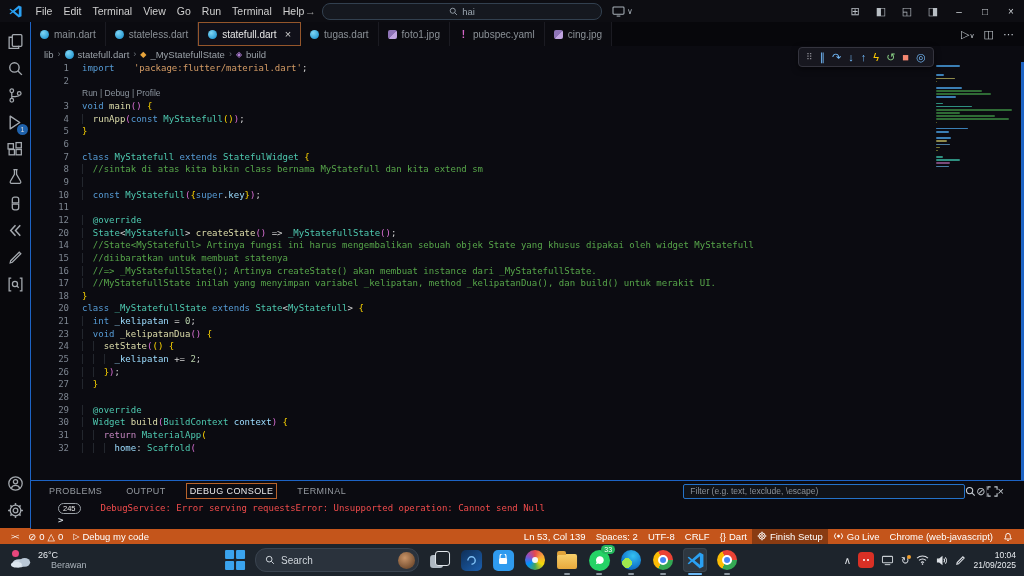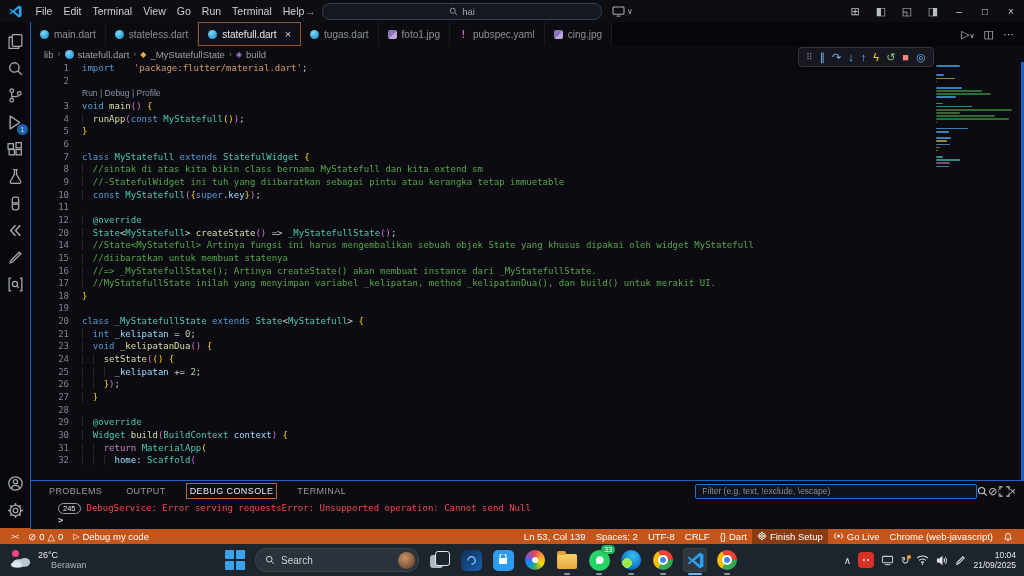"//-StatefulWidget ini tuh yang" span.tk { html: <span>//-StatefulWidget ini tuh yang diibaratkan sebagai pintu atau kerangka tetap immuetable</span> -> none }
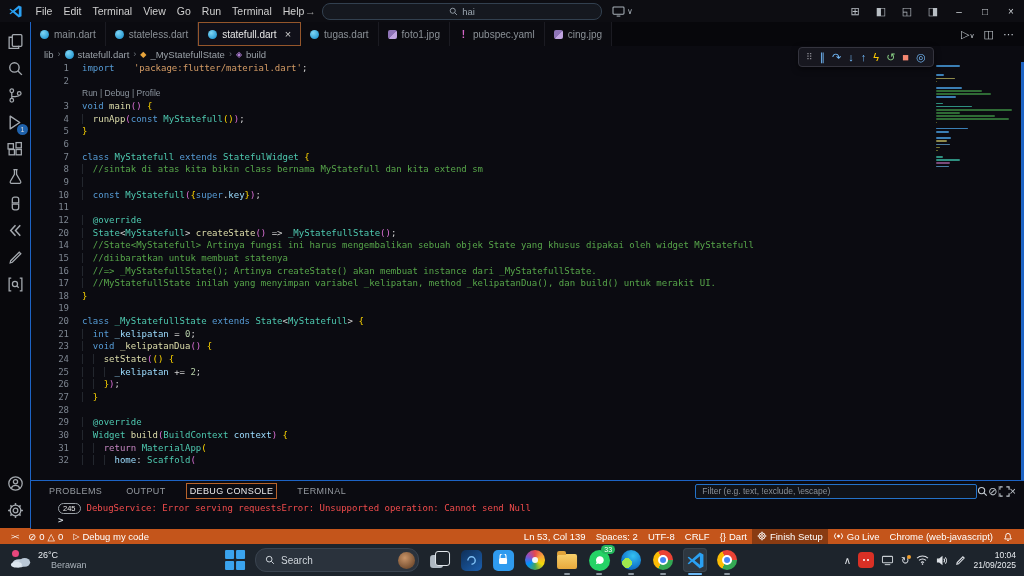"19" div.row { html: <div> <span>19</span> <span></span> </div> -> none }
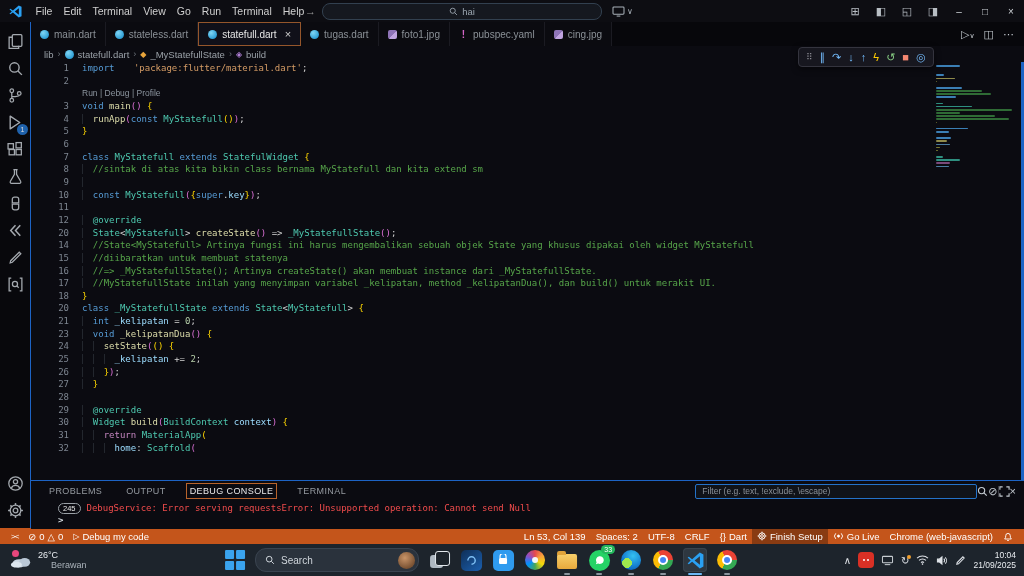"Filter (e.g. text, !exclude, \escape)" .panelhead-right { padding-right: 8px -> 20px }
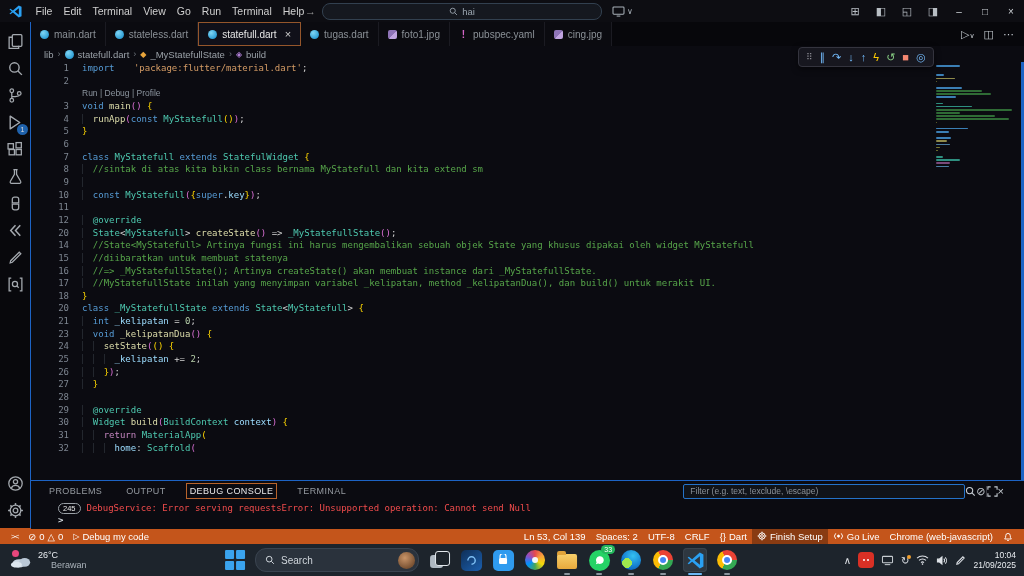"245" .conline { gap: 6px -> 20px }
